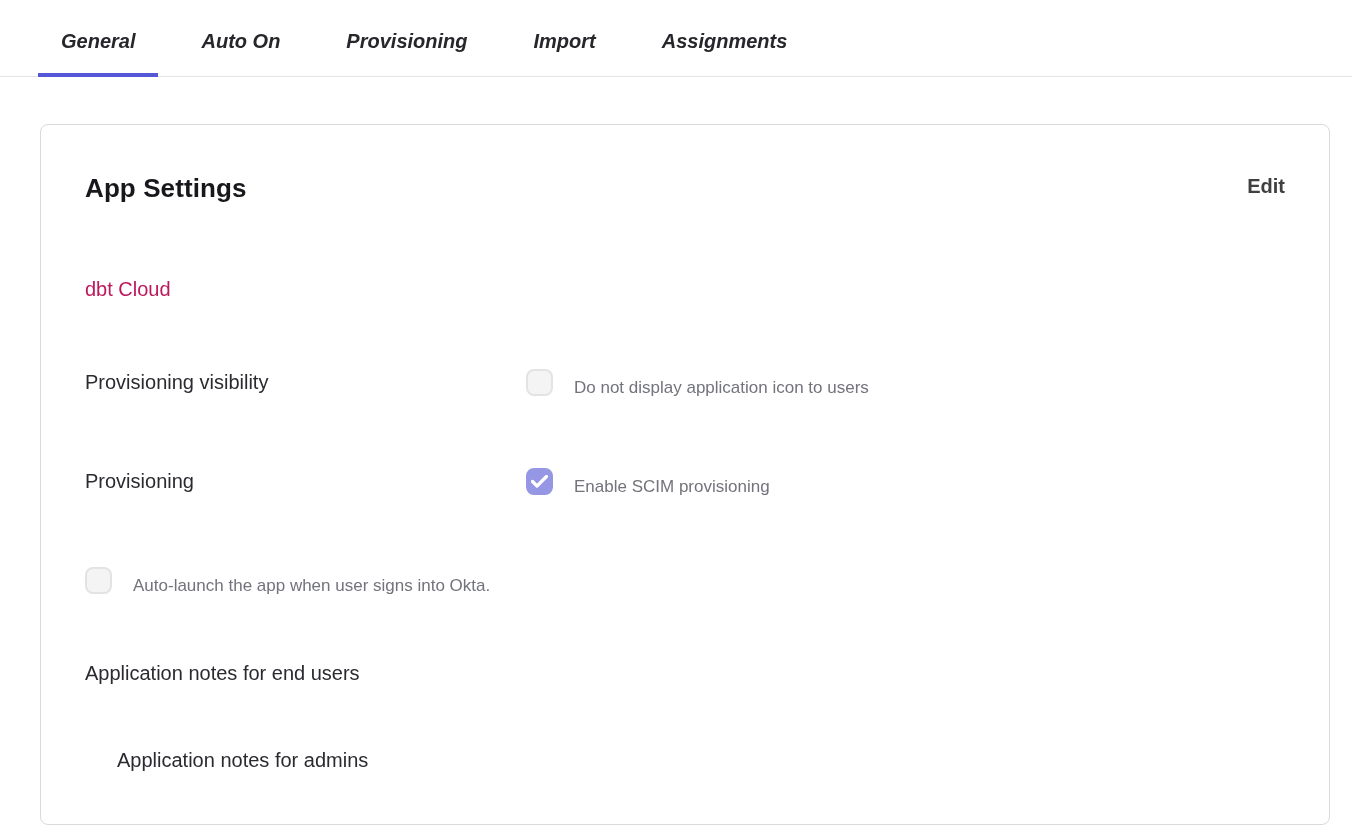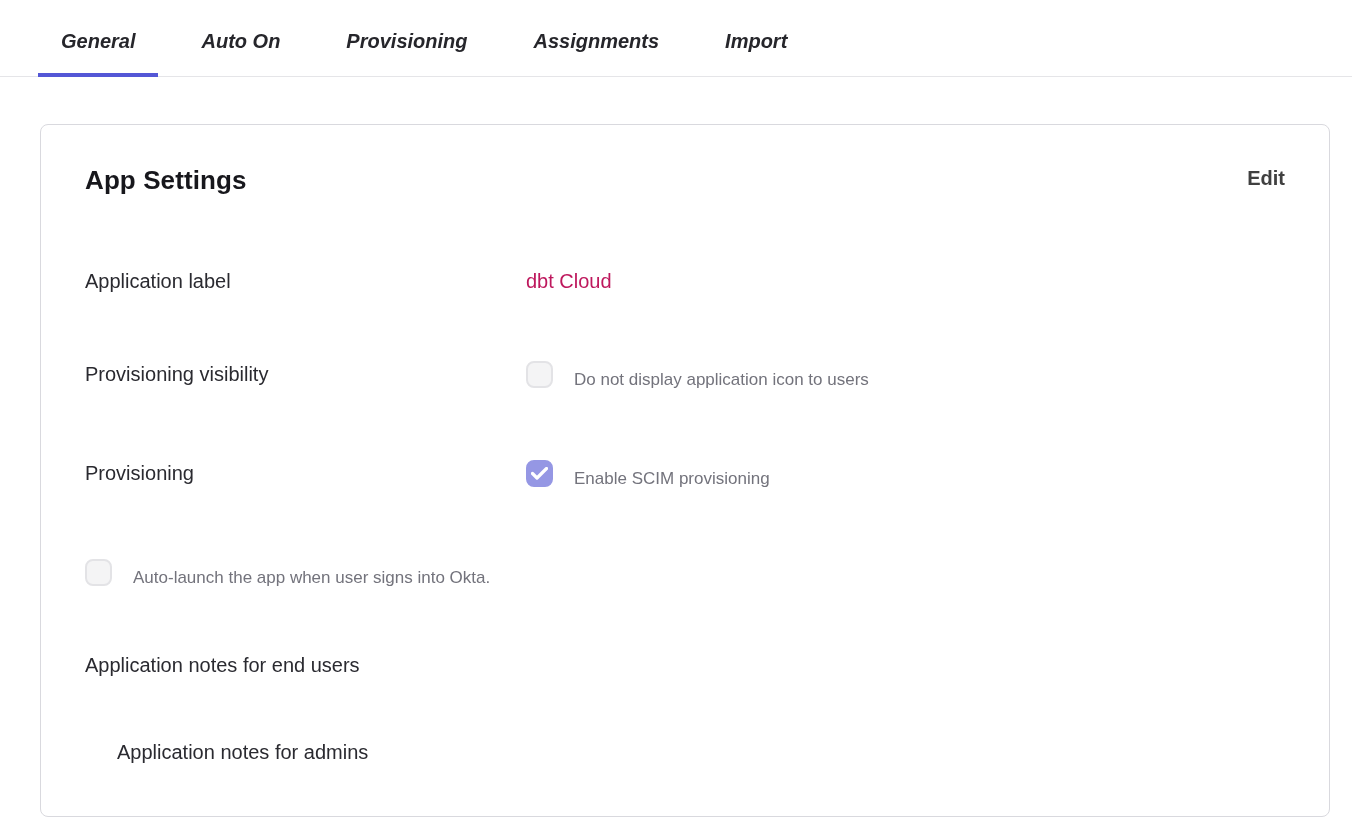"Assignments" div.tab { order: before "Import" -> after "Import" }
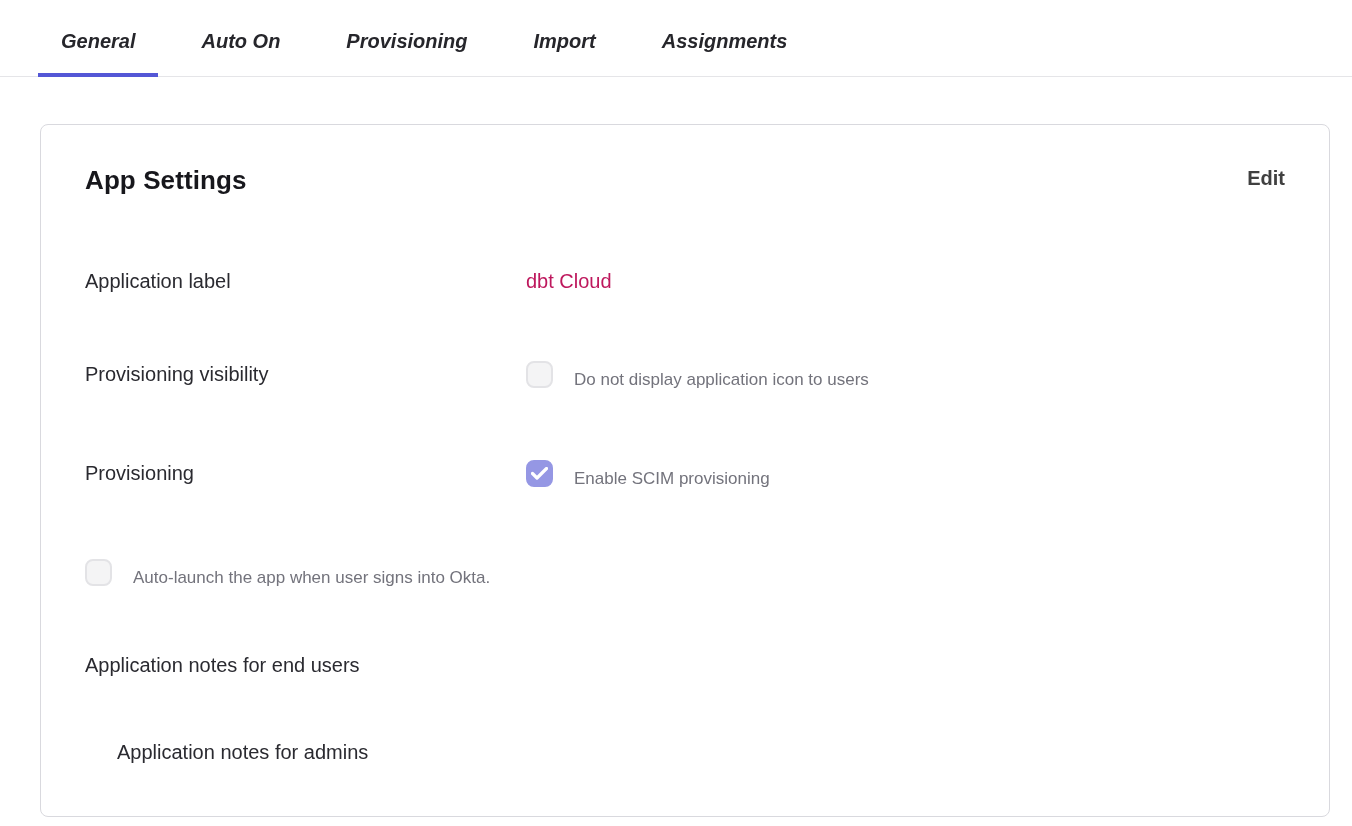"App Settings" .card-header { margin-top: none -> 8px }
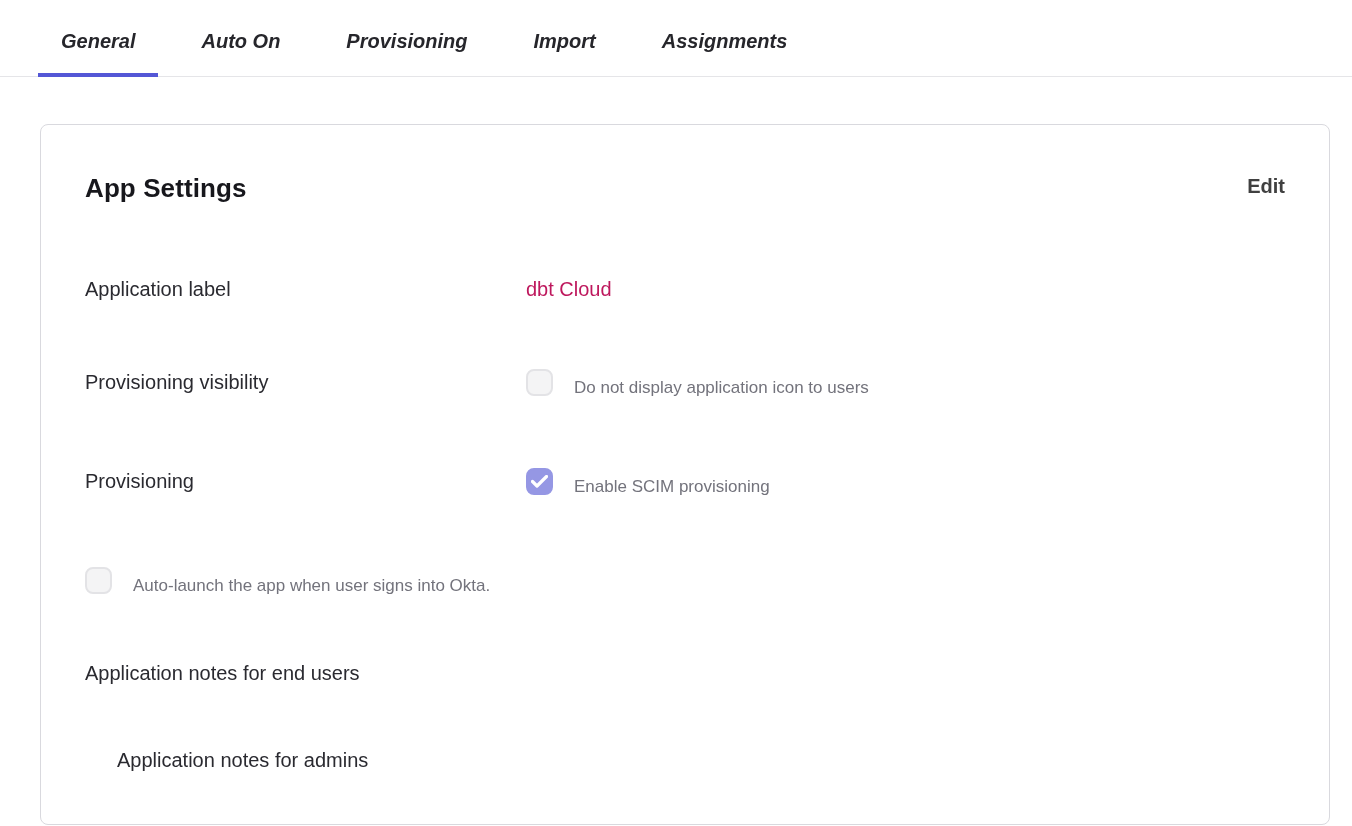"Application label" div.row-label { html: <div>Application label</div> -> none }
